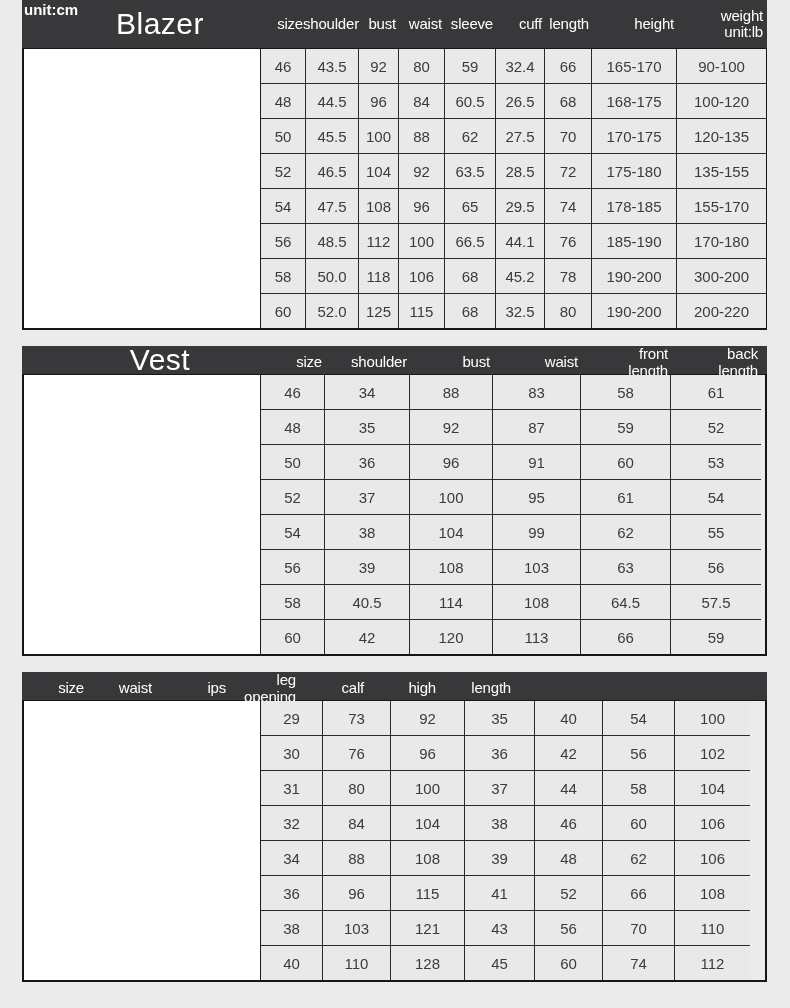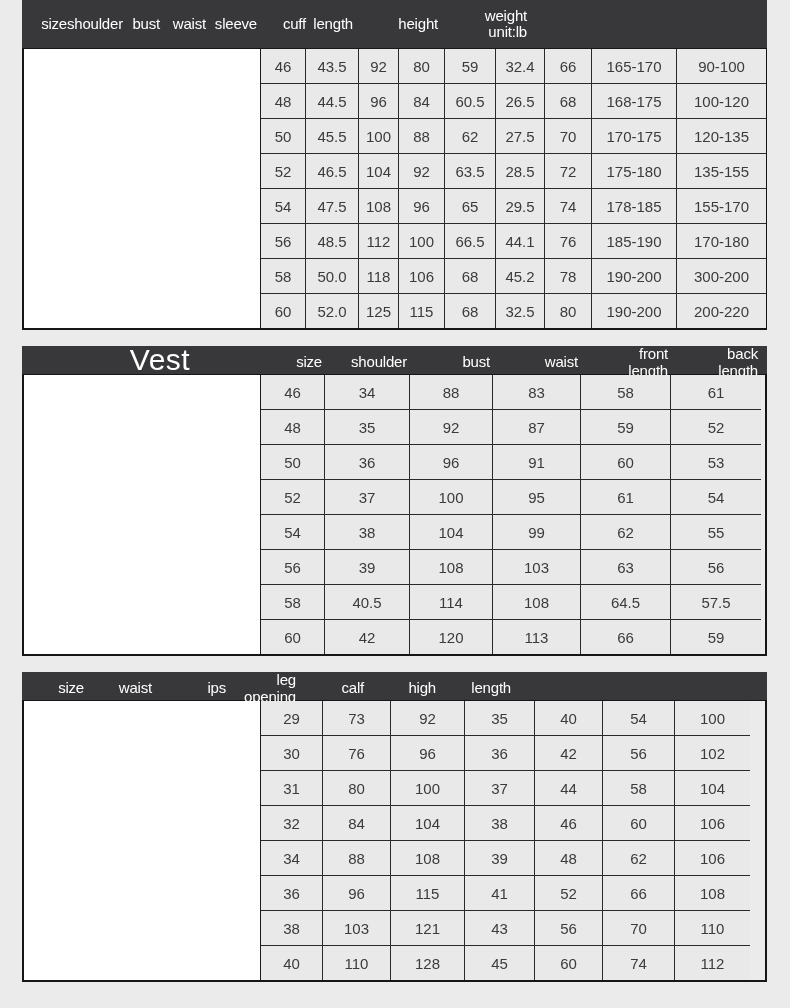"unit:cm" div.title-area { html: none -> <div> <span>unit:cm</span> <span>Blazer</span> </div> }
